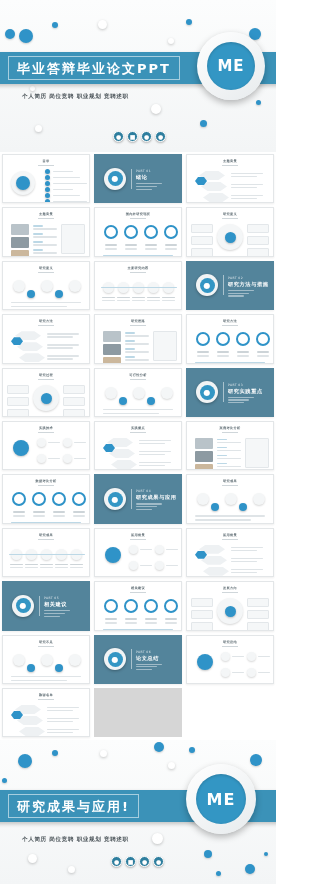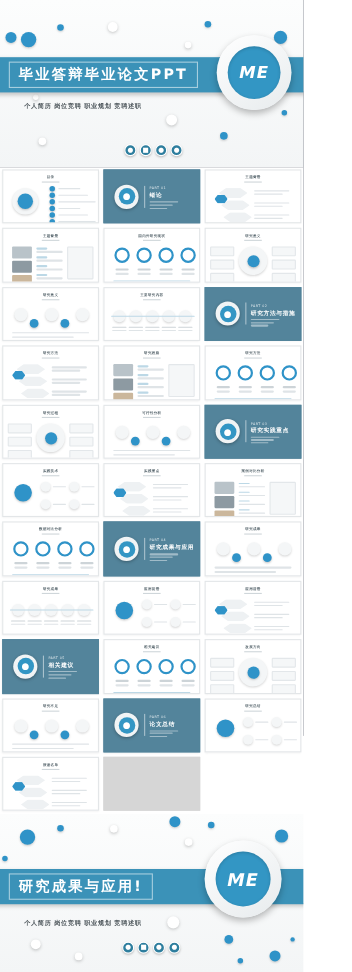"毕业答辩毕业论文PPT" .page { background: #0f172a -> #eab308 }
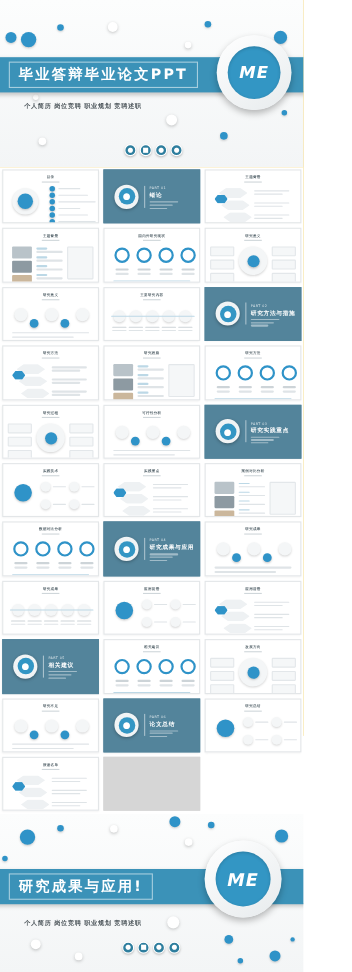"ME" .me-badge { font-style: italic -> none }
